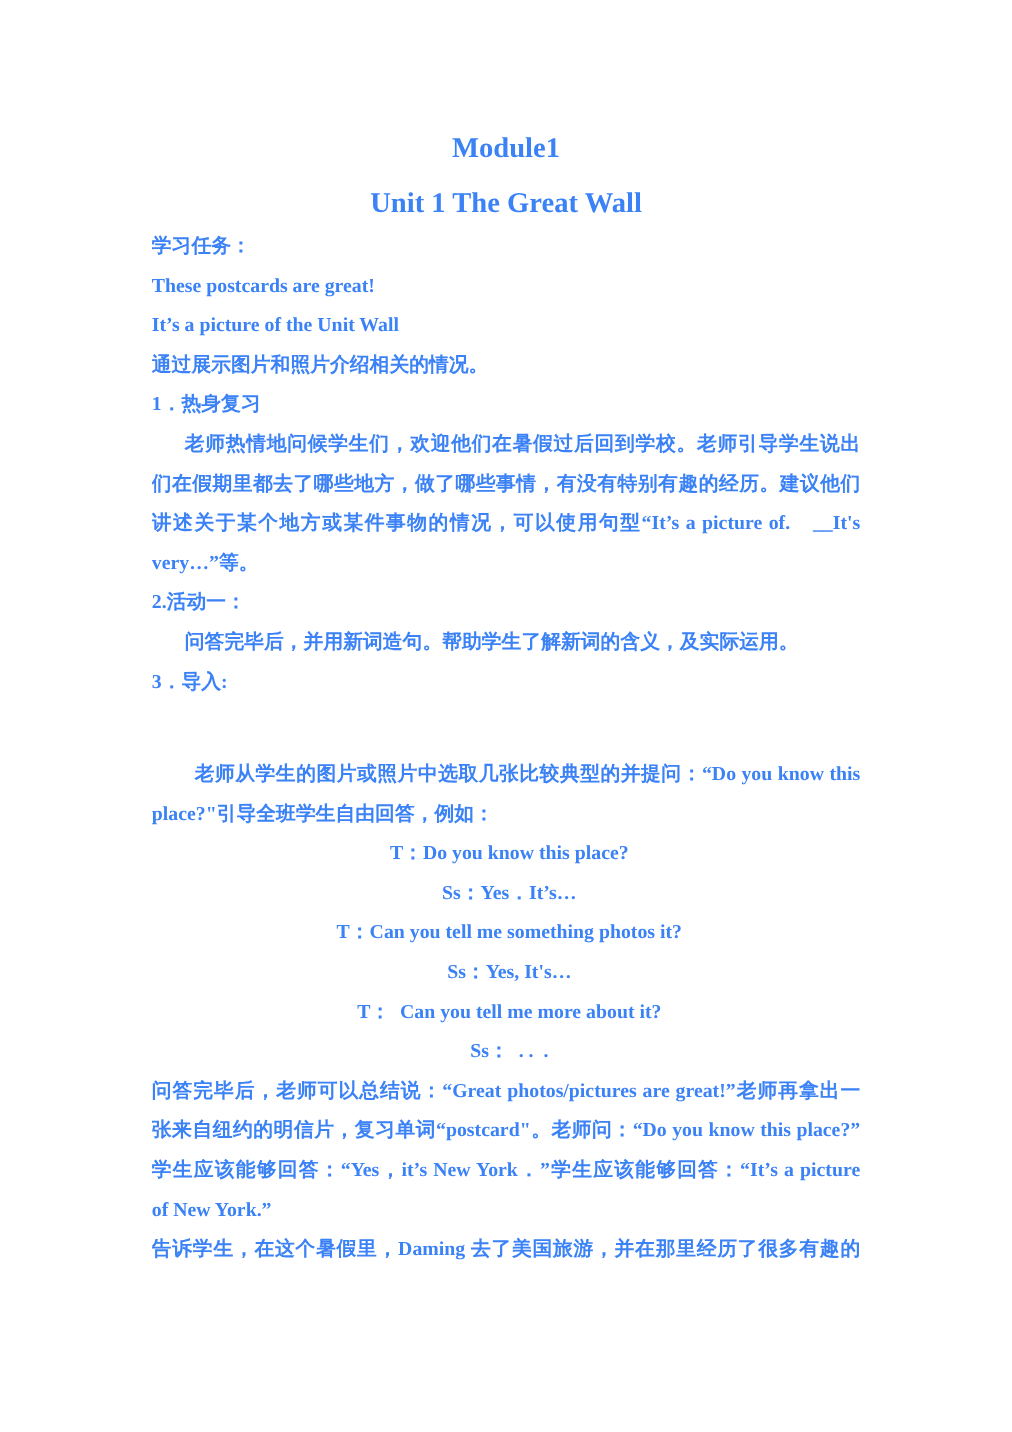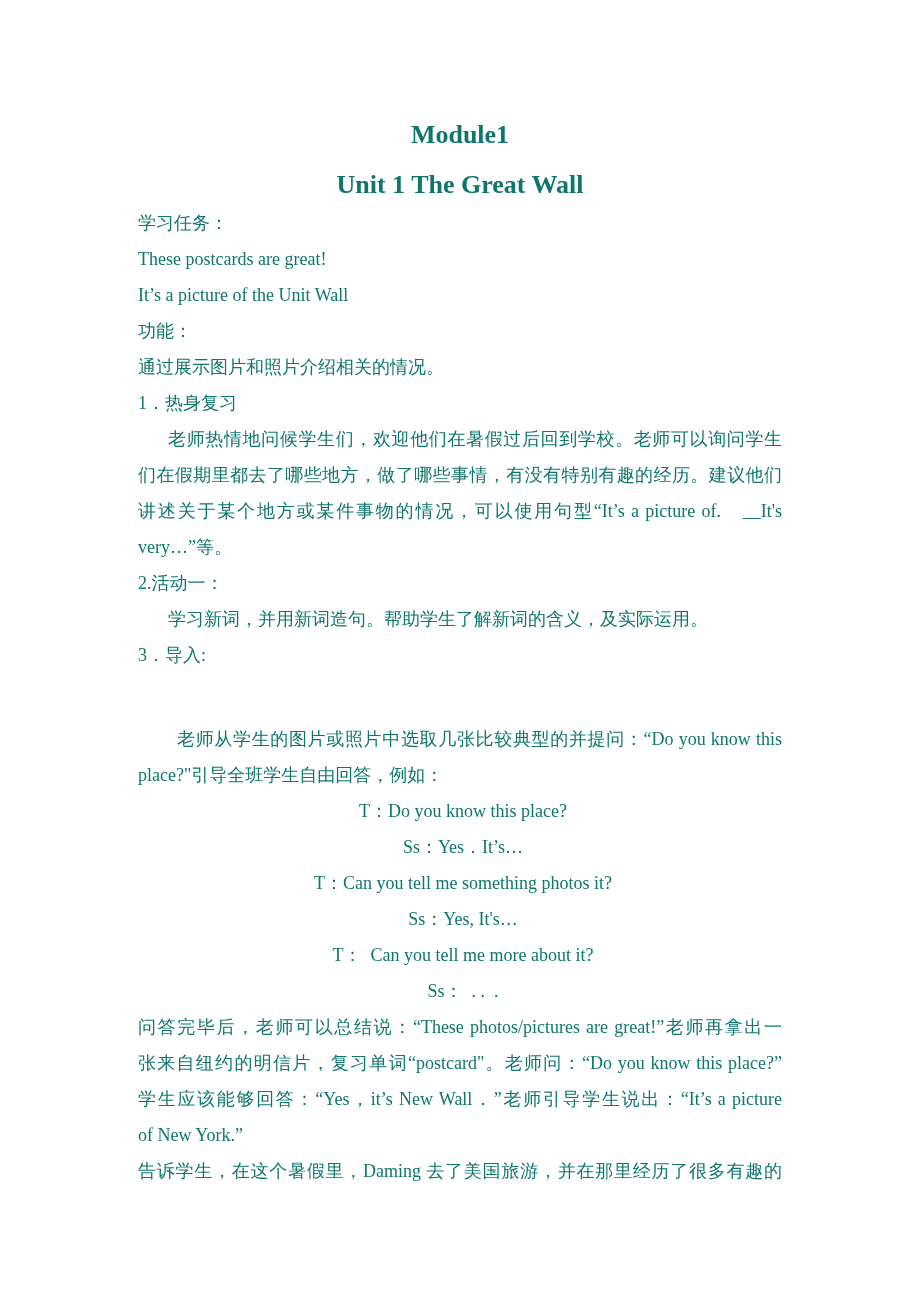"Module1" .page { color: #0f766e -> #3b82f6 }
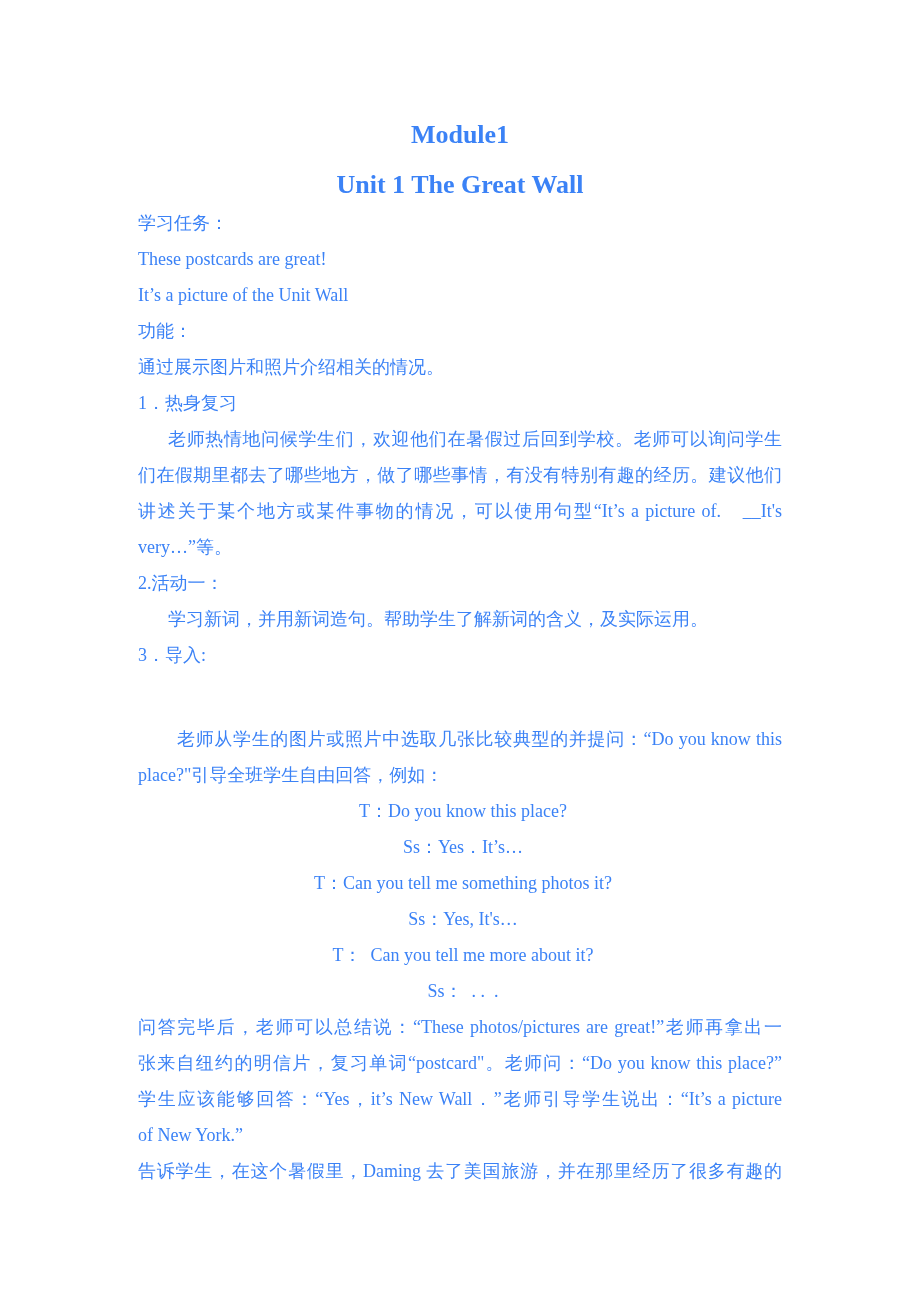"学习任务：" .ln { font-weight: none -> bold }
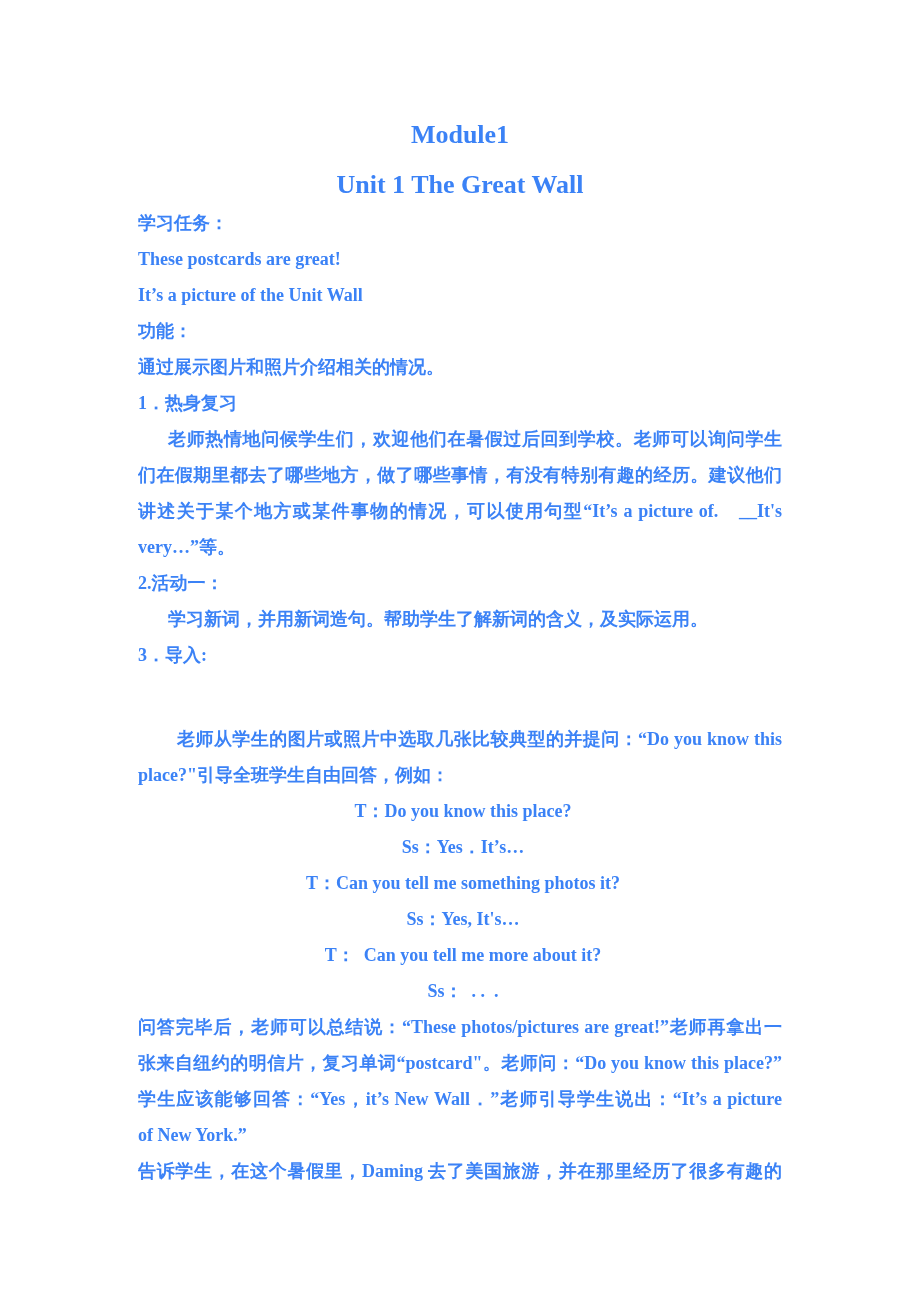"功能：" div.ln { html: <div>功能：</div> -> none }
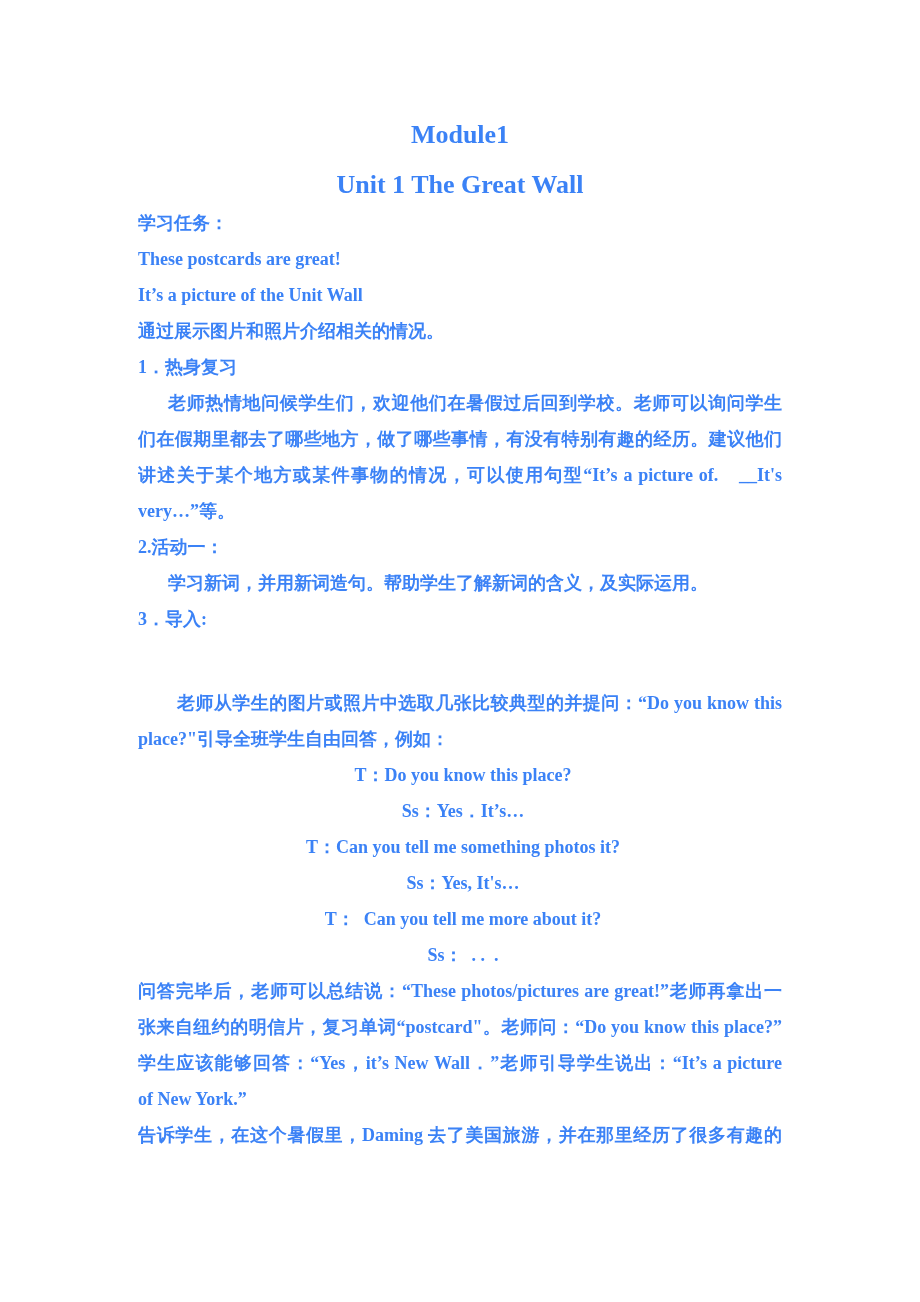"老师热情地问候学生们，欢迎他们在暑假过后回到学校。老师可以询问学生" div.ln { text: 可以询问学生 -> 引导学生说出 }
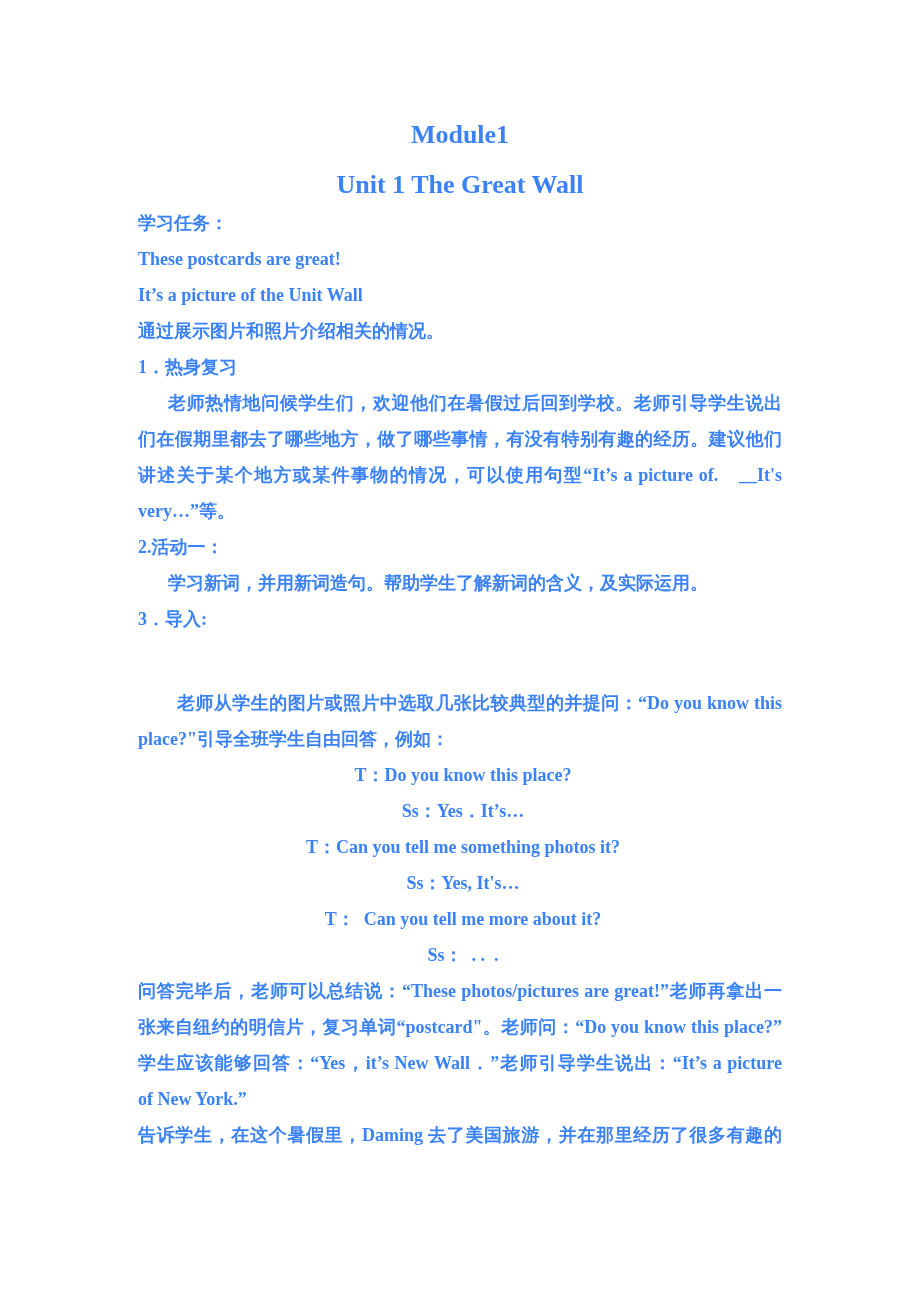"学习新词，并用新词造句。帮助学生了解新词的含义，及实际运用。" div.ln { text: 学习新词 -> 问答完毕后 }
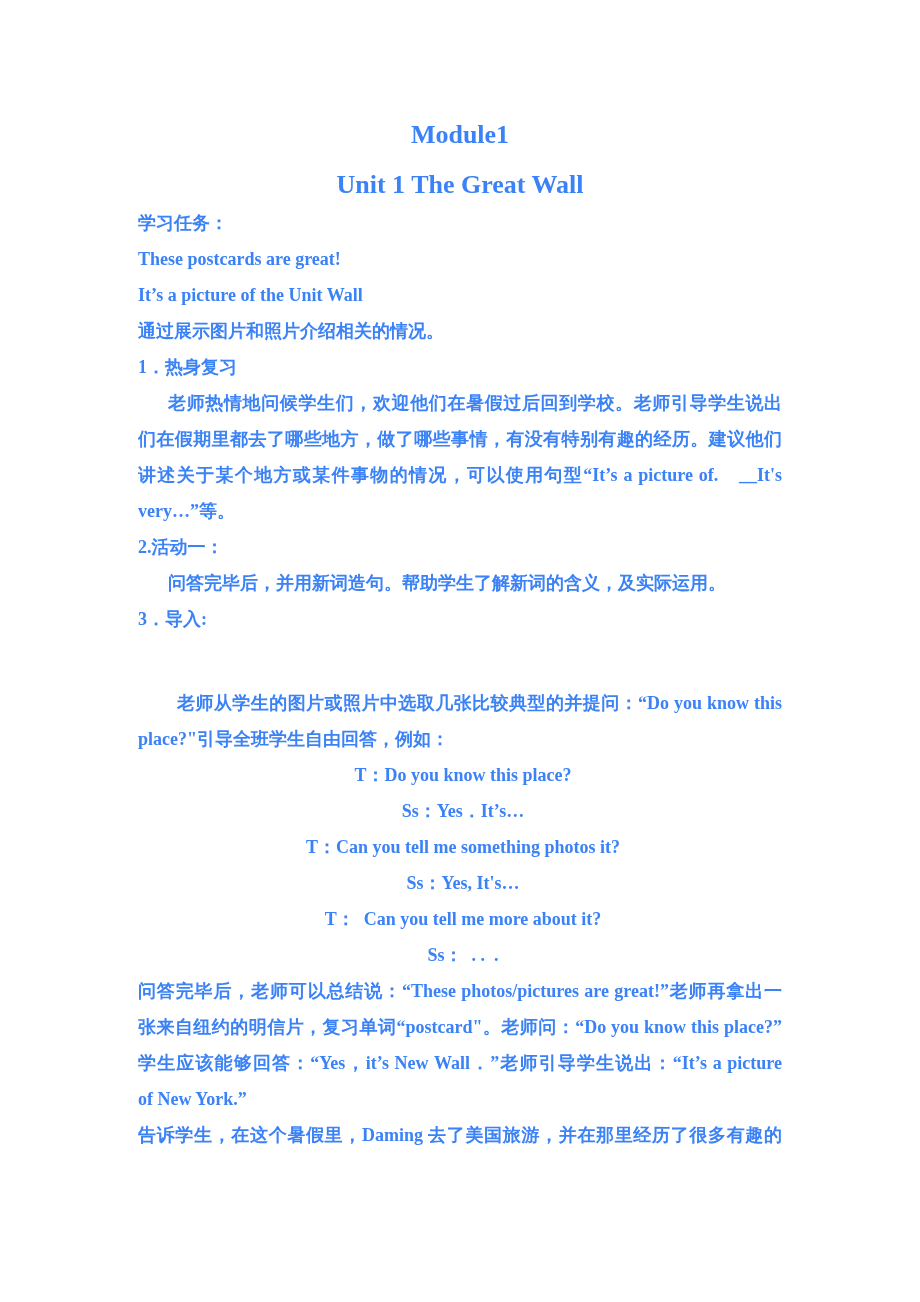"问答完毕后，老师可以总结说：“These photos/pictures are" div.ln { text: These -> Great }
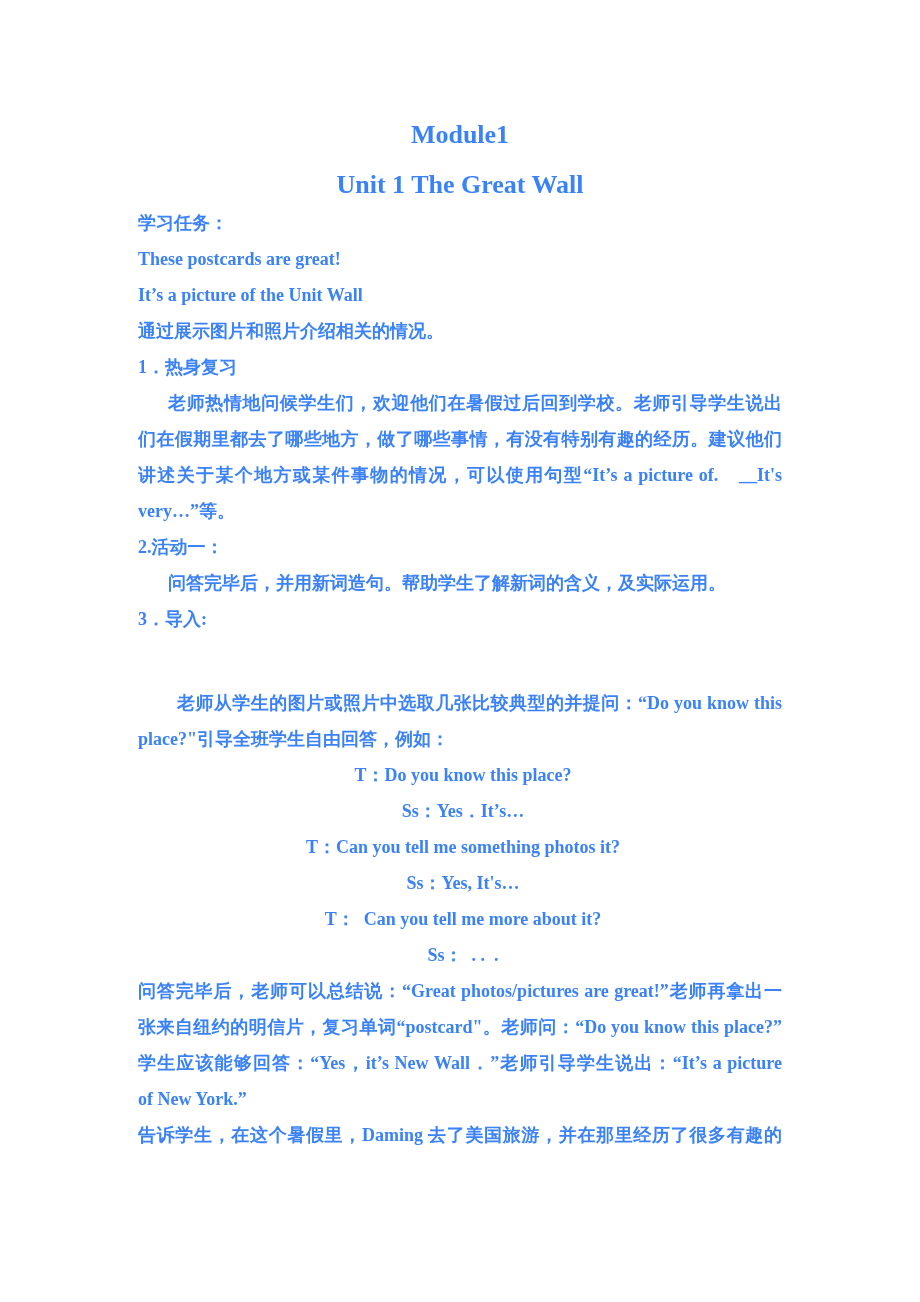"学生应该能够回答：“Yes，it’s New" div.ln { text: Wall．”老师引导学生说出 -> York．”学生应该能够回答 }
